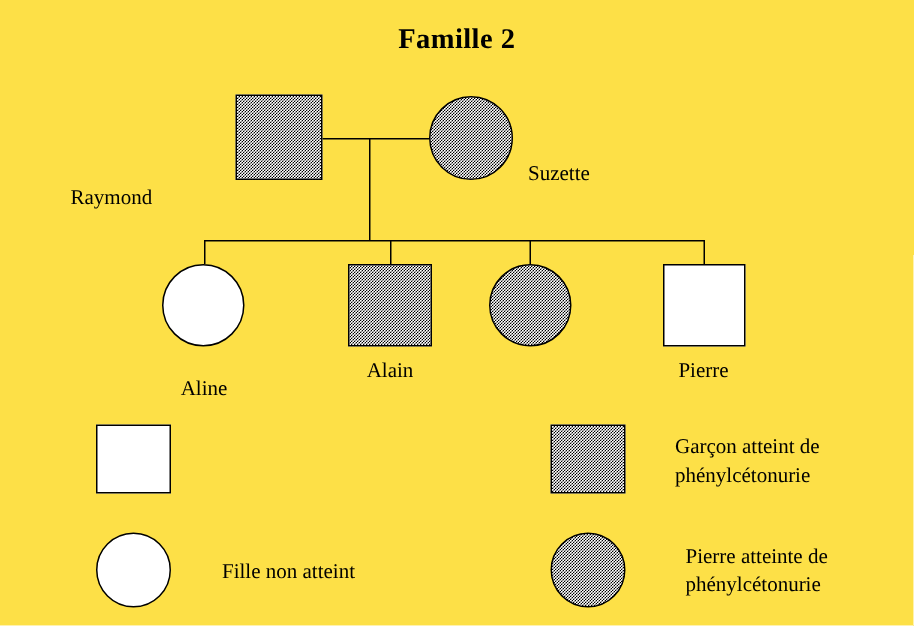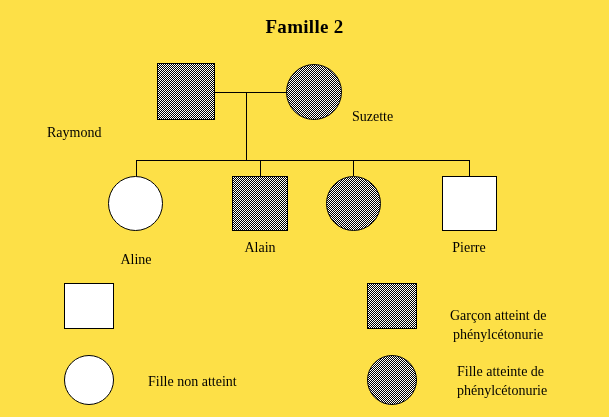"Garçon atteint de" div.legend-text { text-align: center -> none; top: 306px -> 289px }
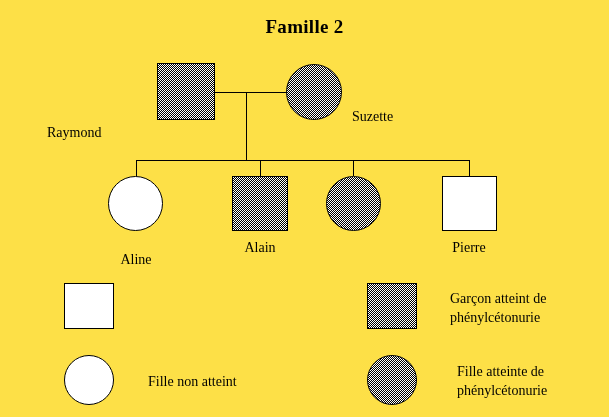"Fille atteinte de" div { text: Fille -> Pierre }
